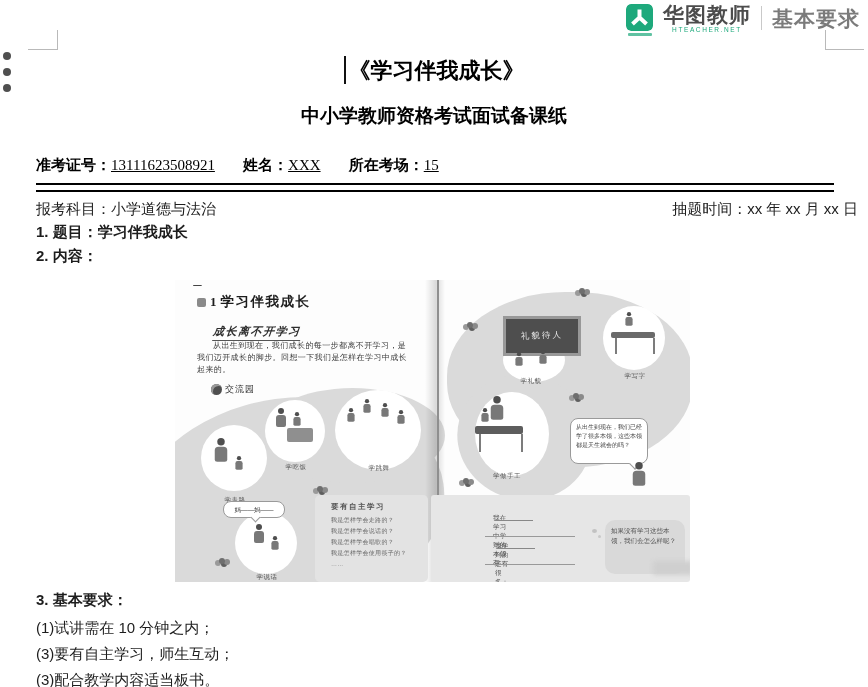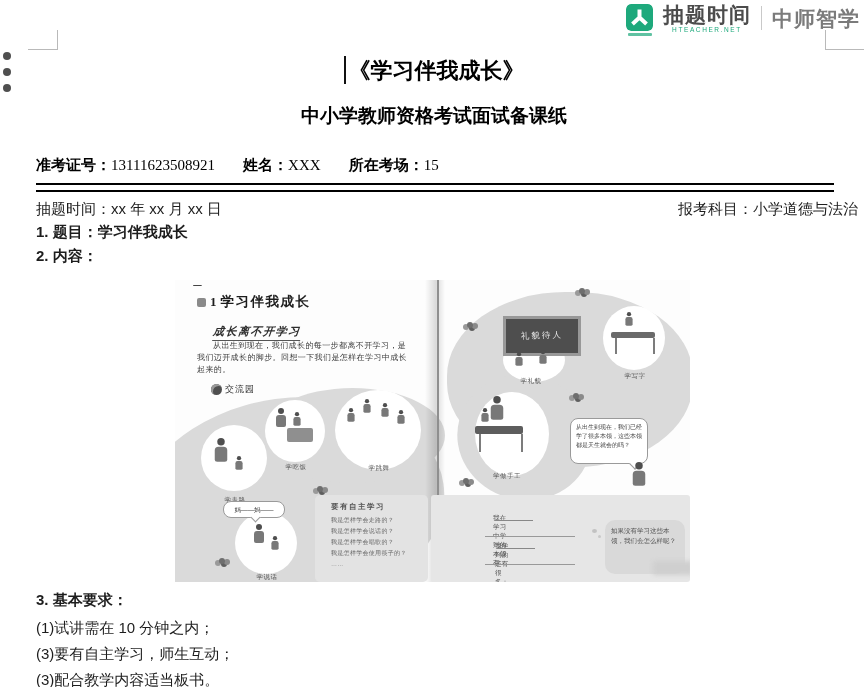"抽题时间" span.cn { text: 抽题时间 -> 华图教师 }
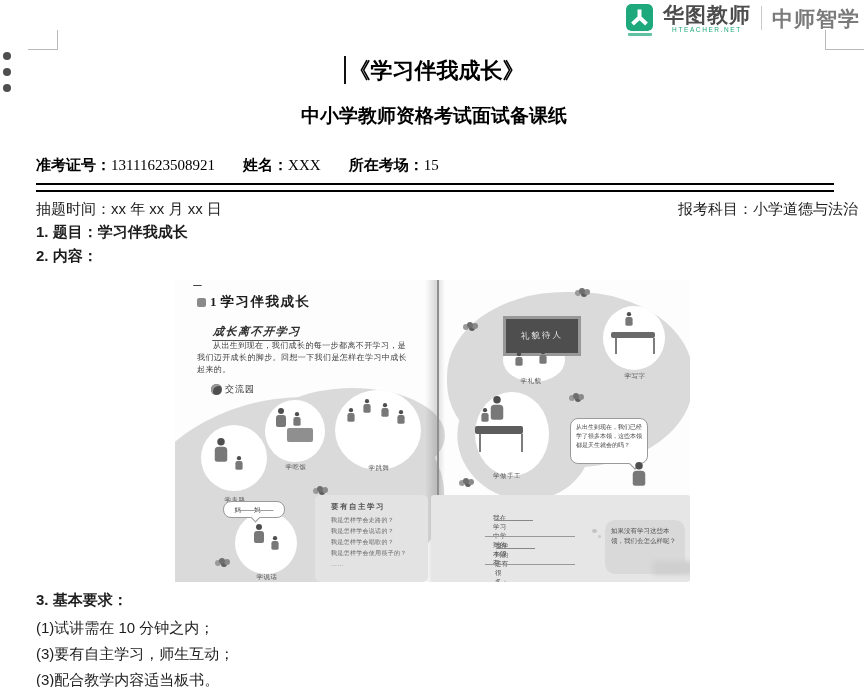"中师智学" span.brand-secondary { text: 中师智学 -> 基本要求 }
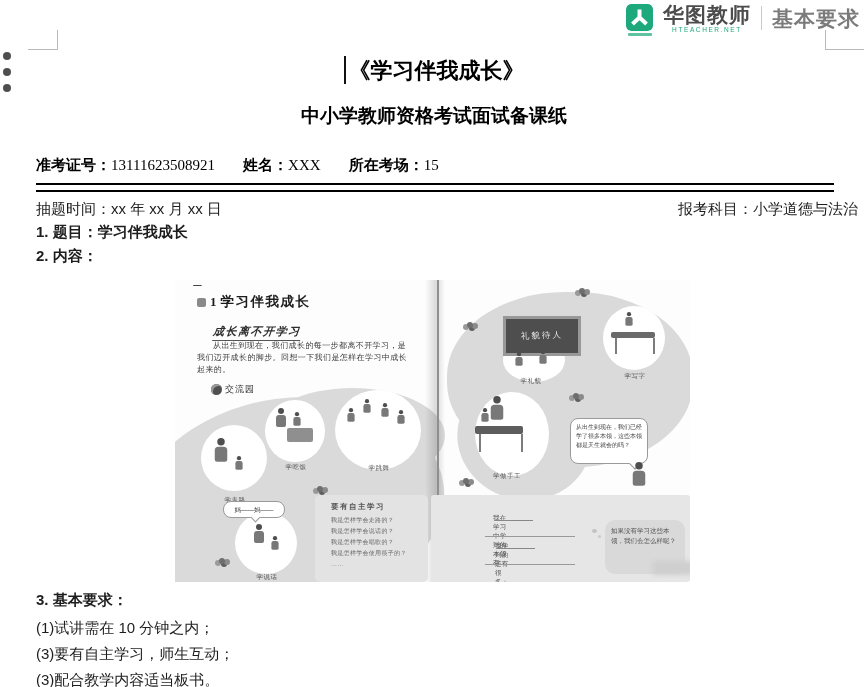"13111623508921" .info-row .val { text-decoration: none -> underline }
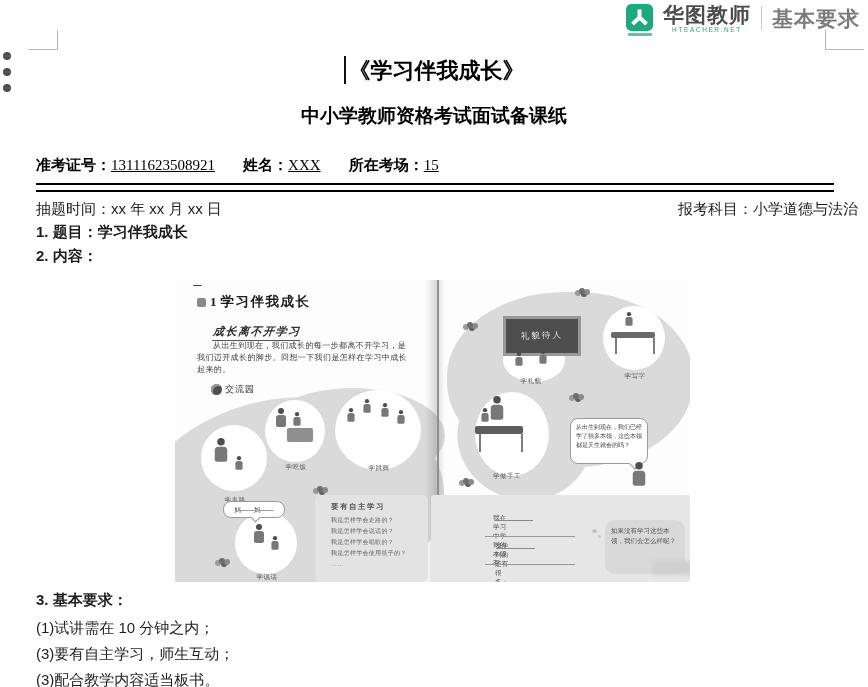"抽题时间：xx 年 xx 月 xx" span { order: before "报考科目：小学道德与法治" -> after "报考科目：小学道德与法治" }
